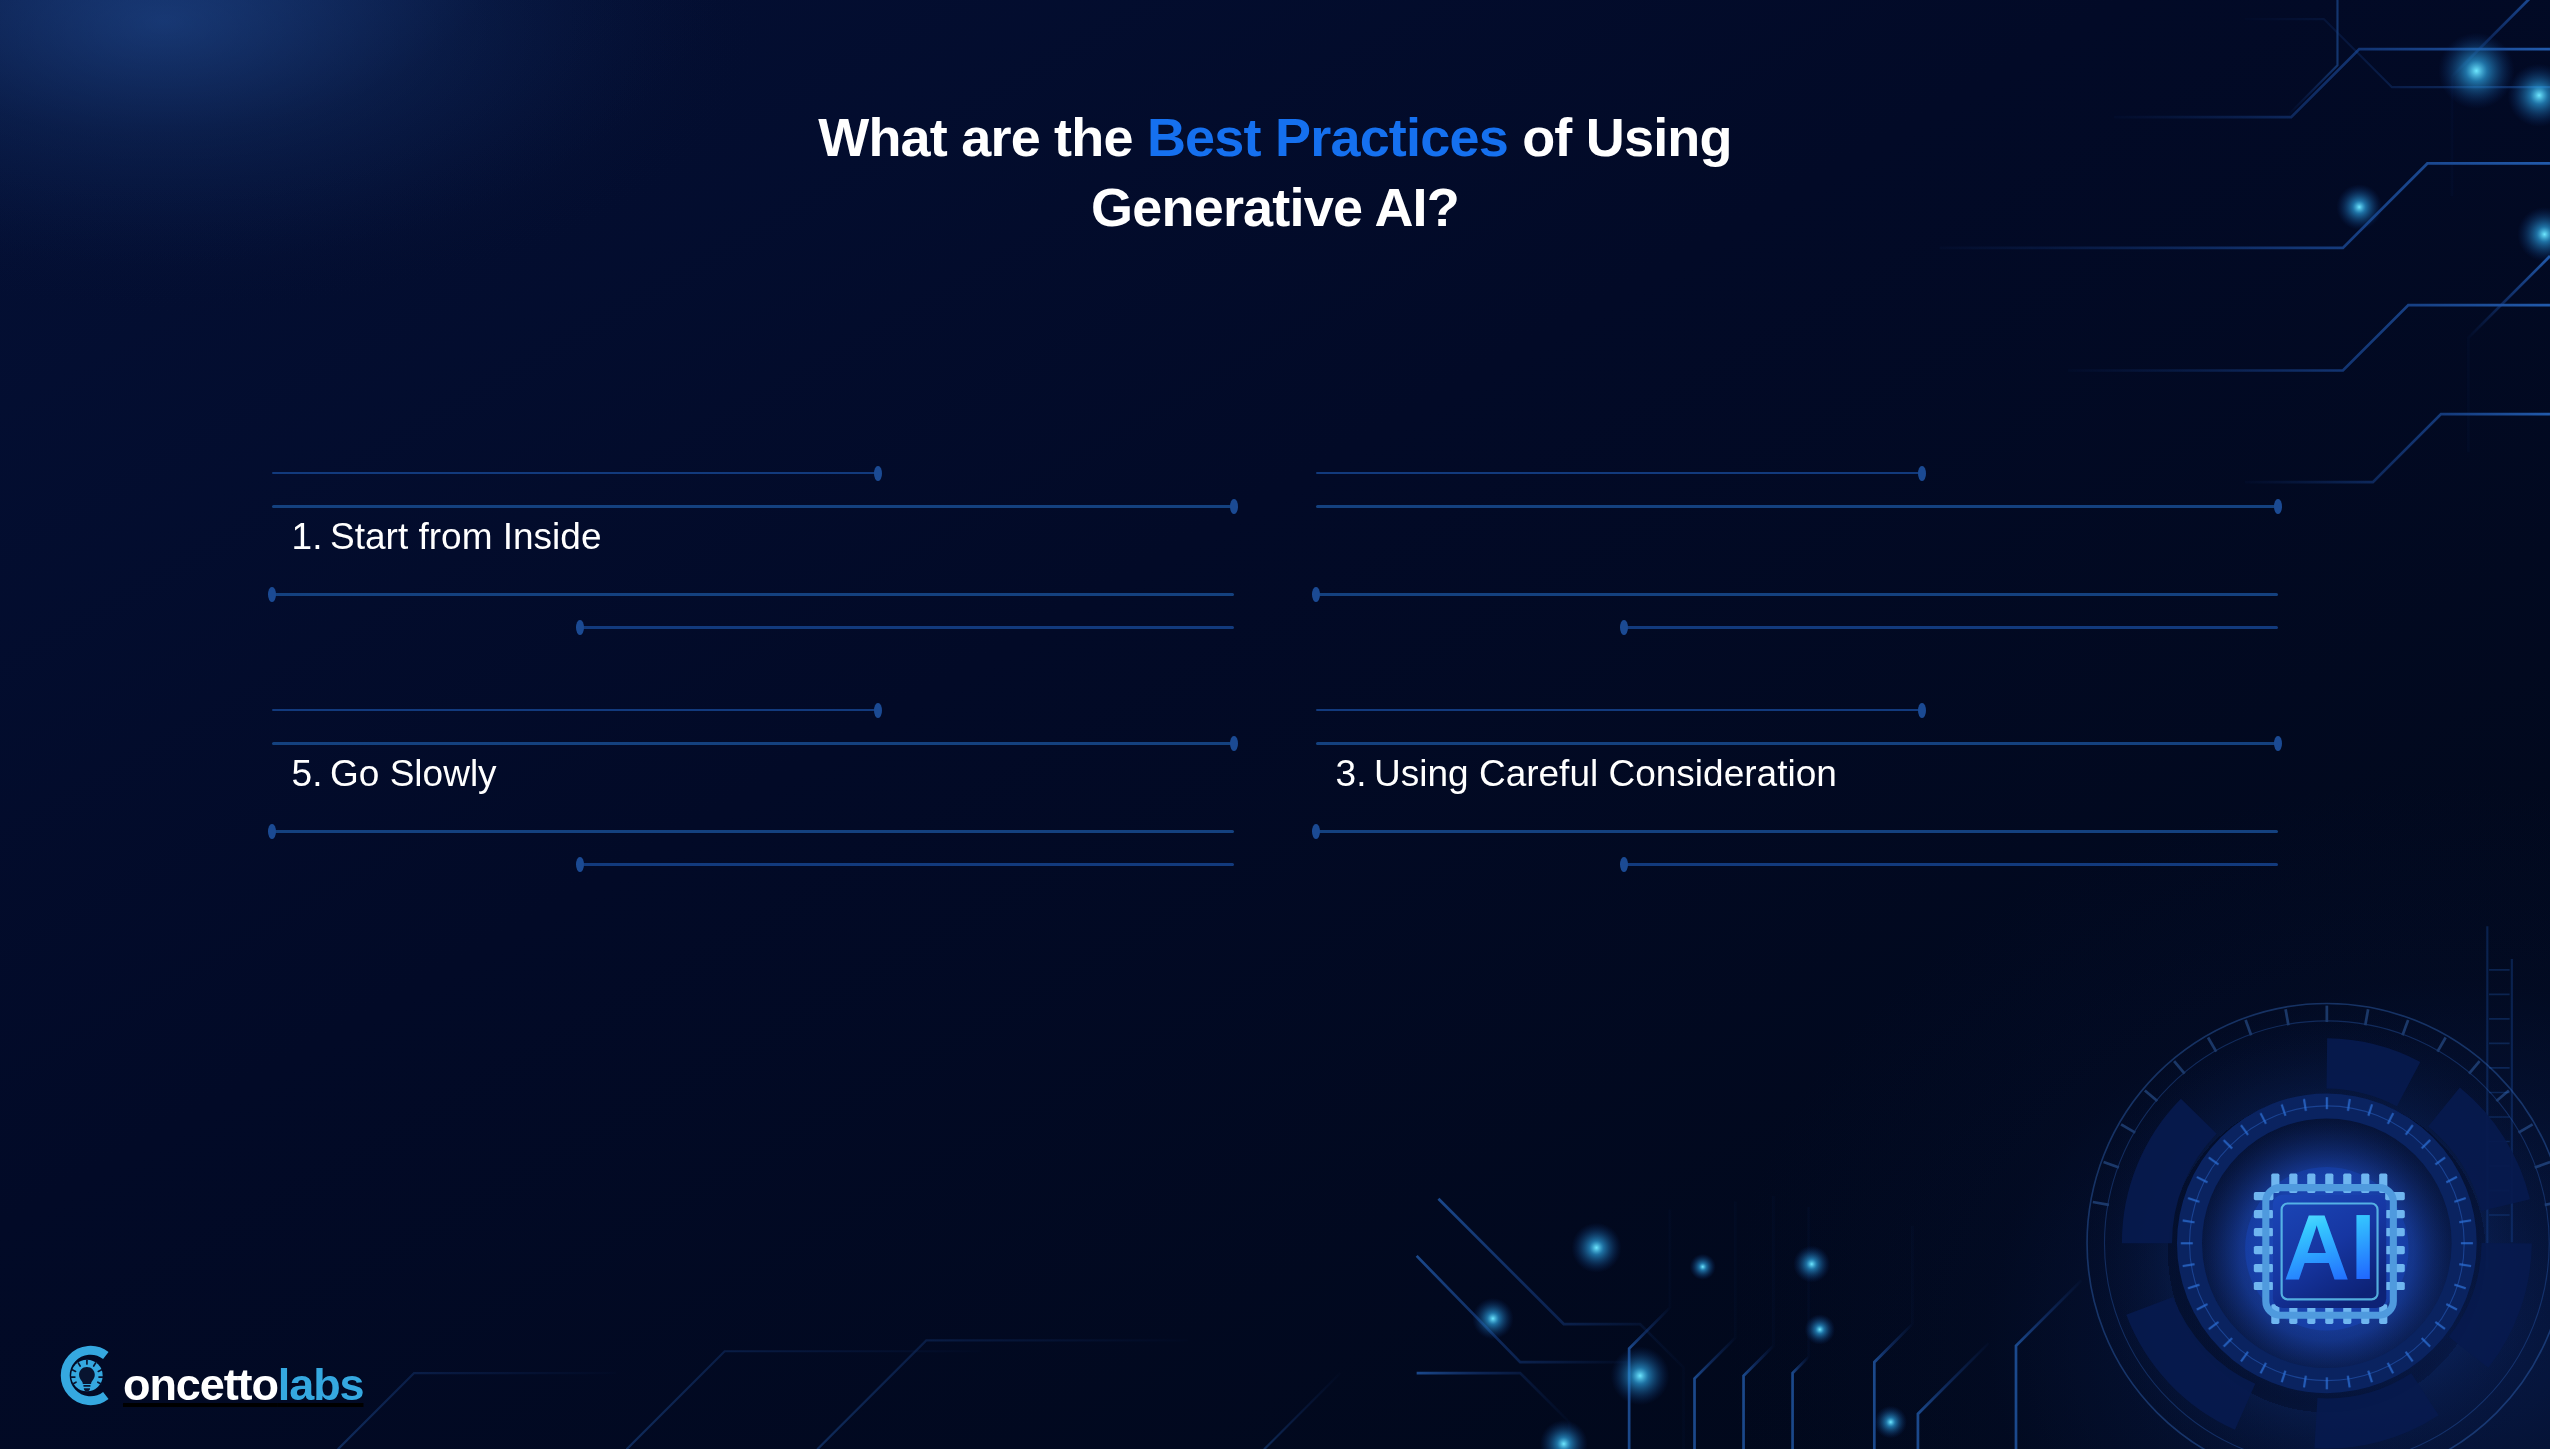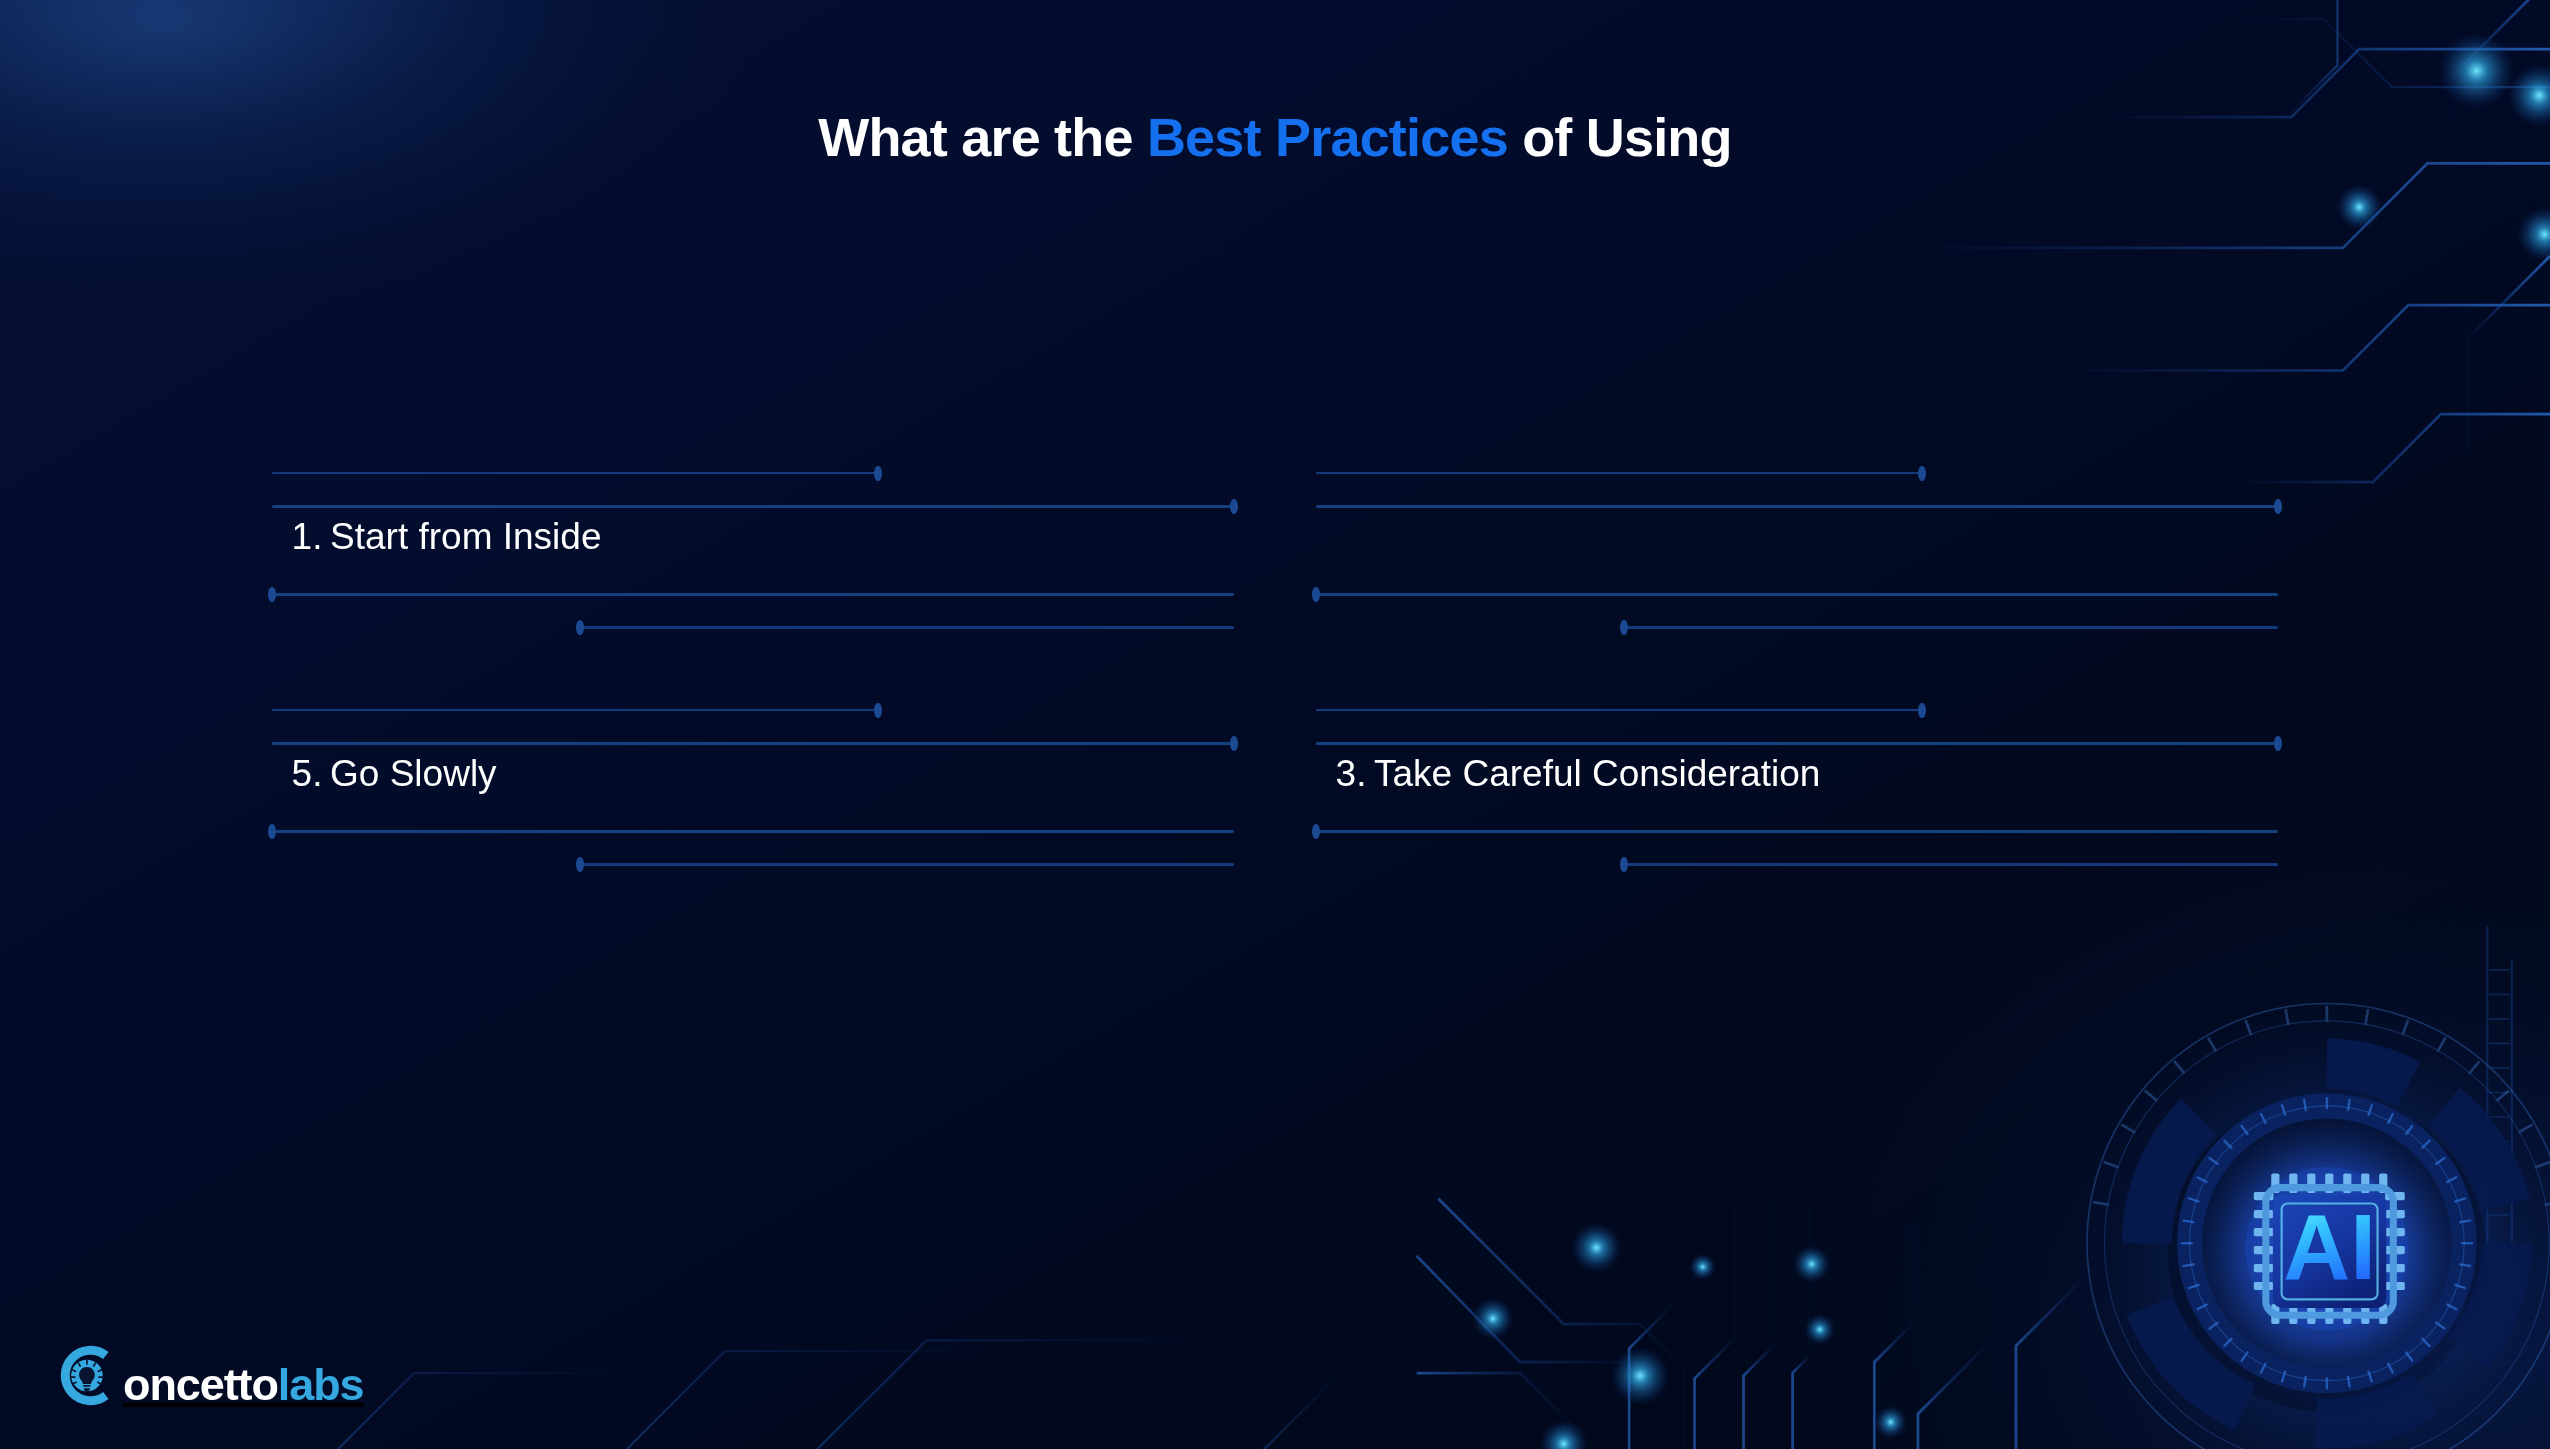"Generative AI?" div.title-line { html: none -> <div>Generative AI?</div> }
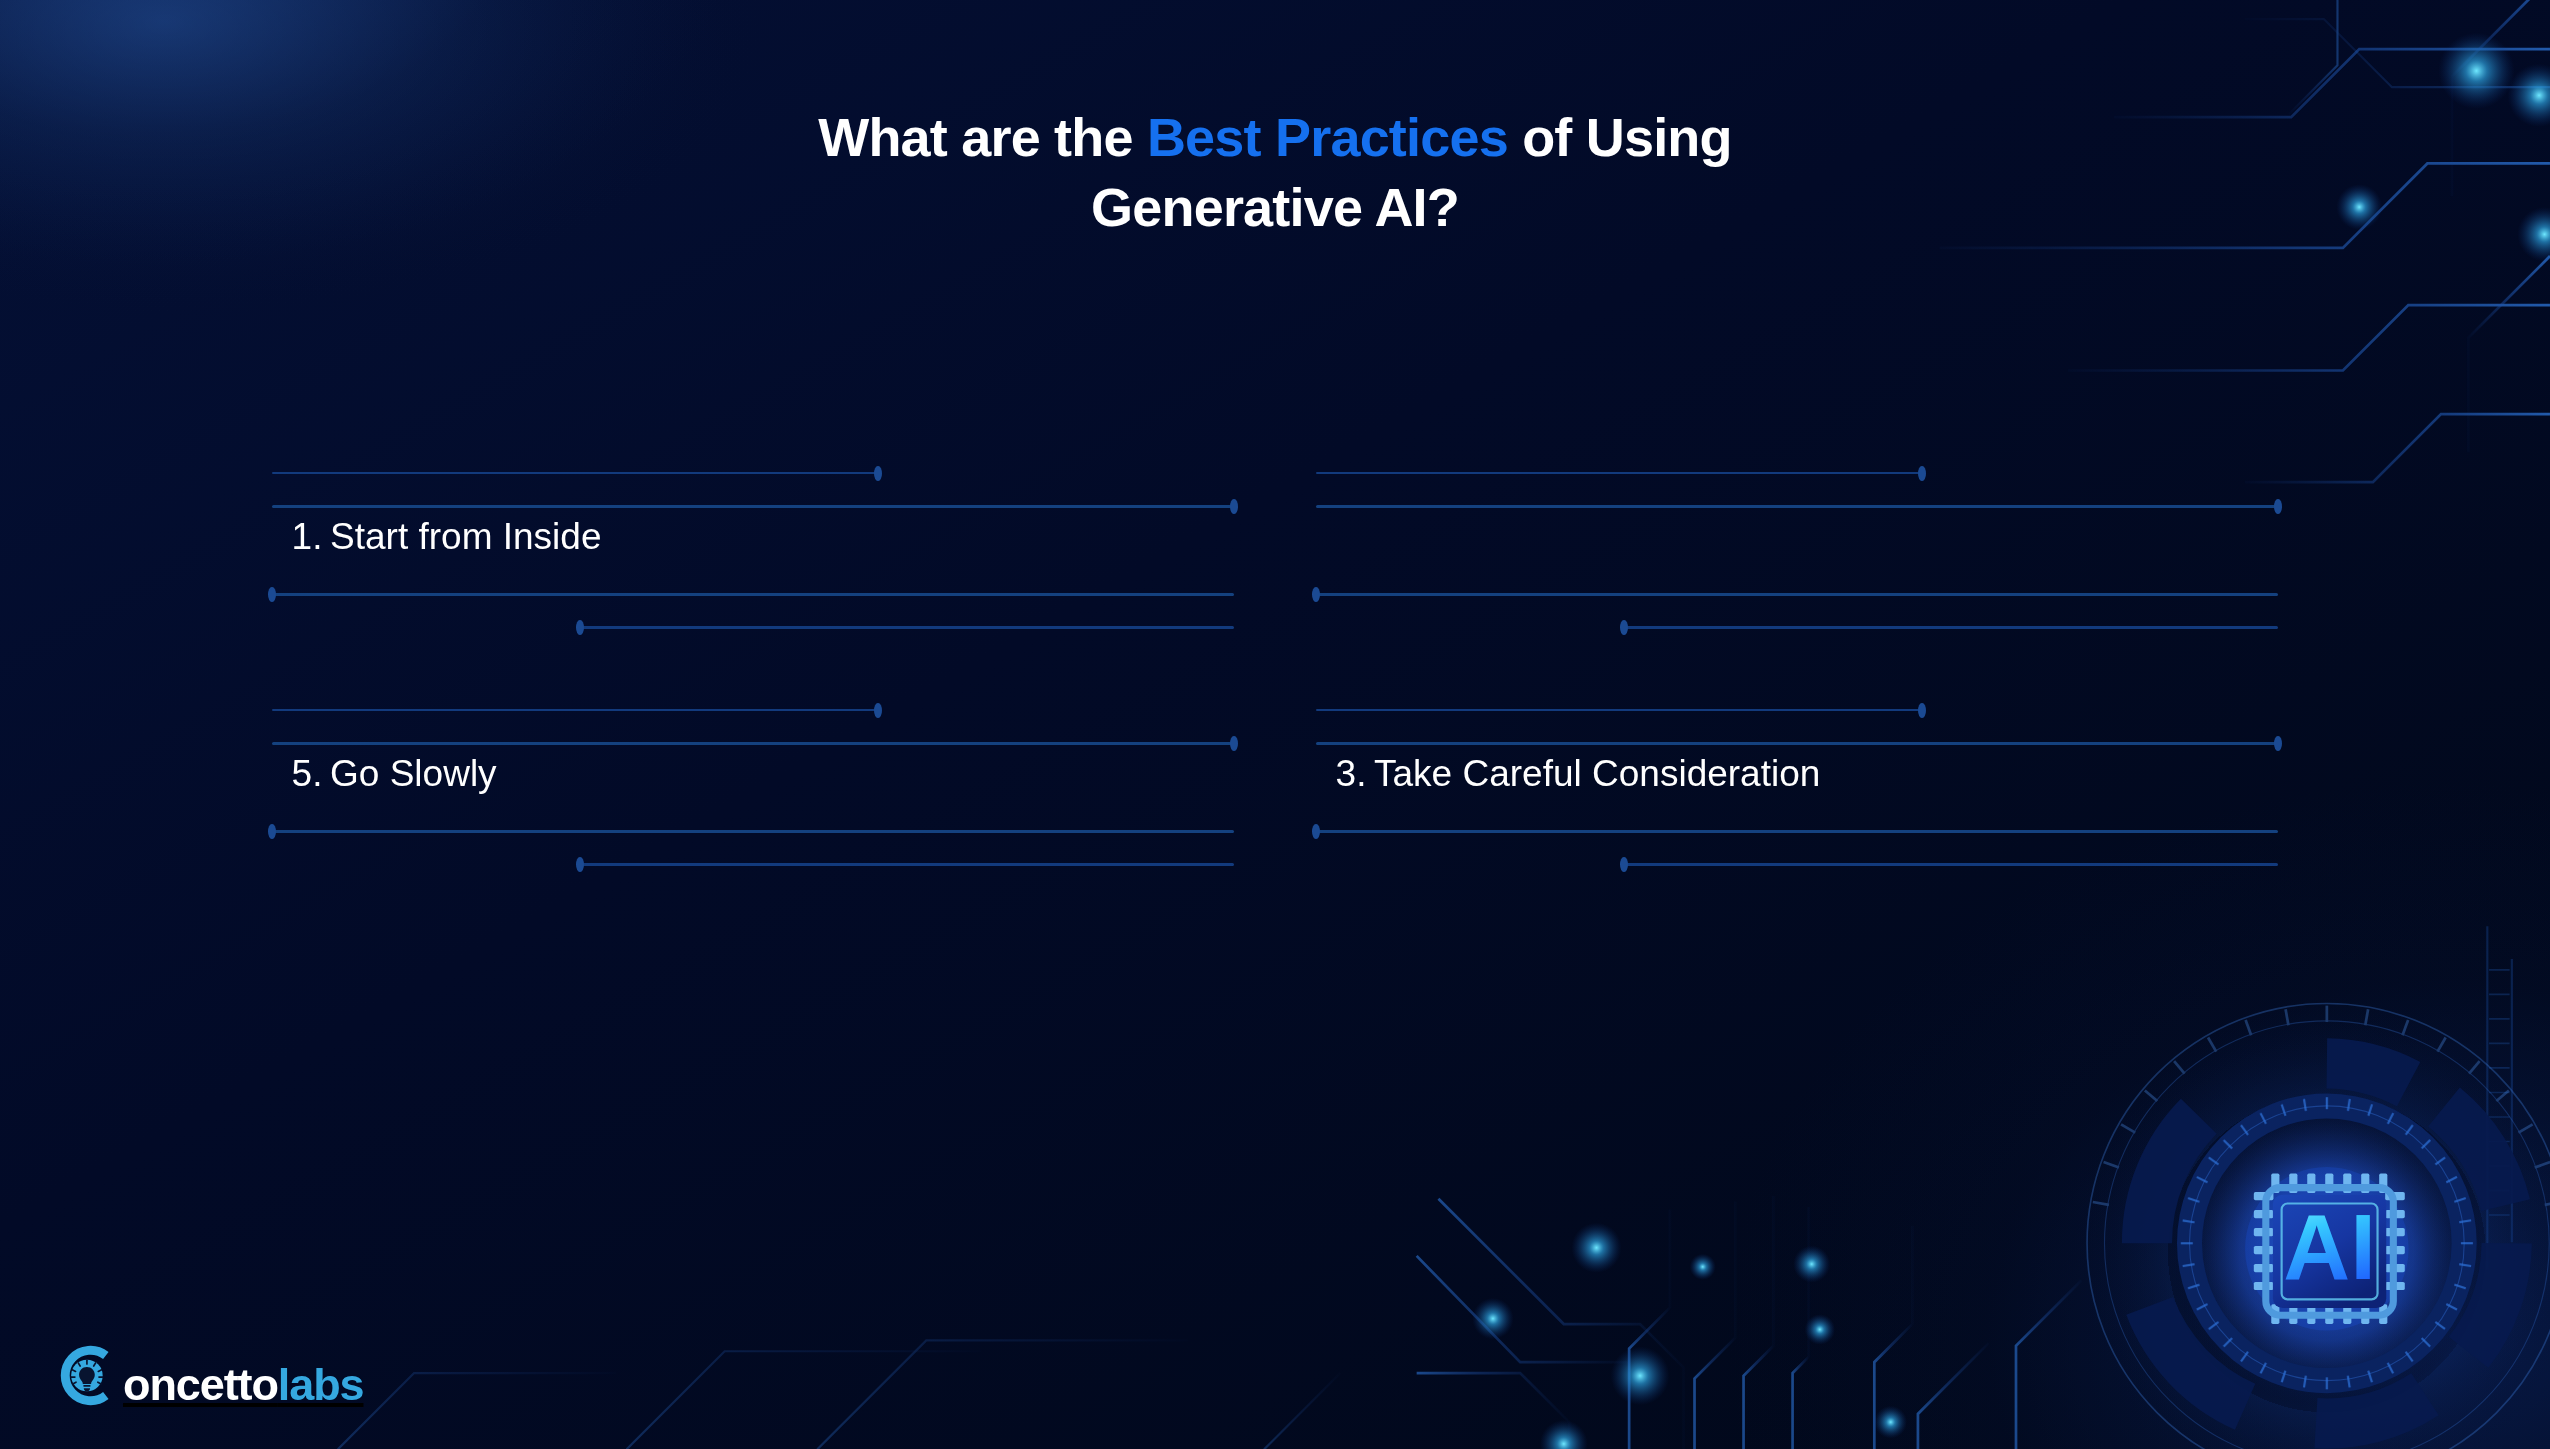"Take Careful Consideration" span { text: Take -> Using }
